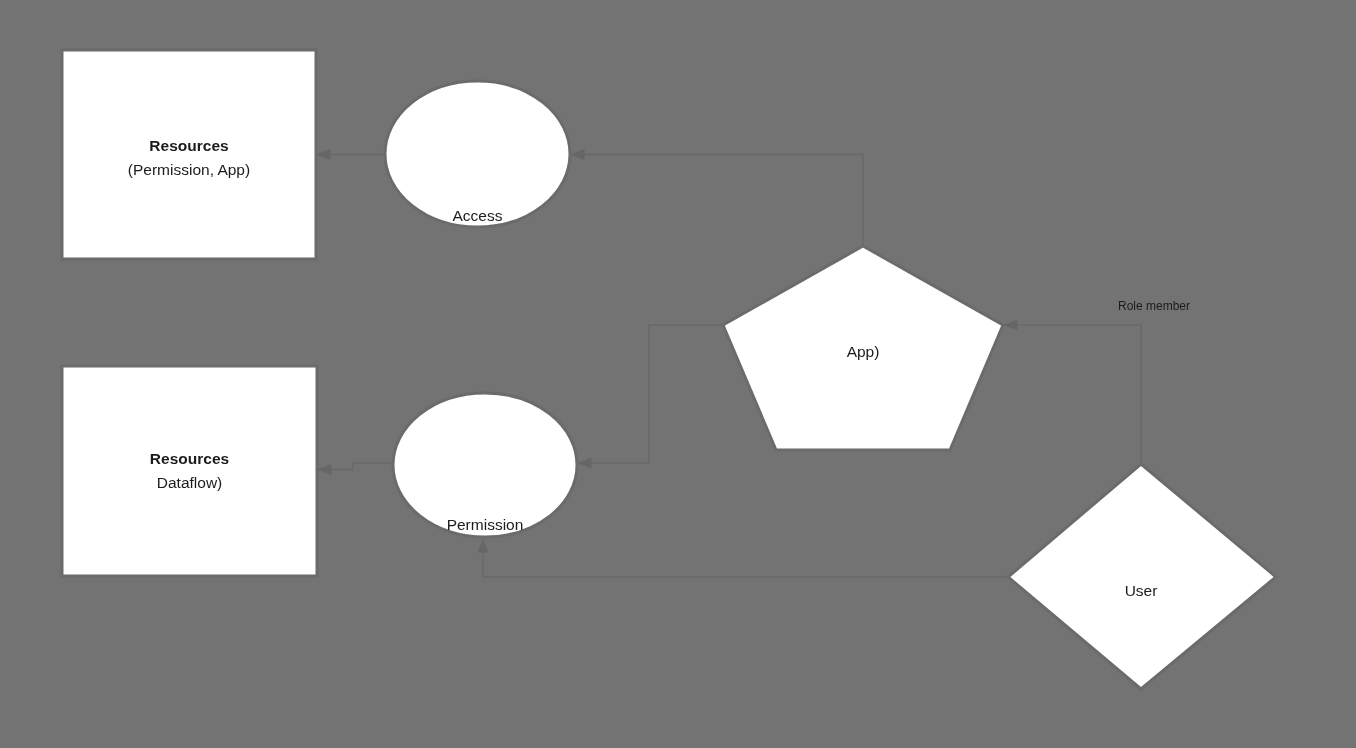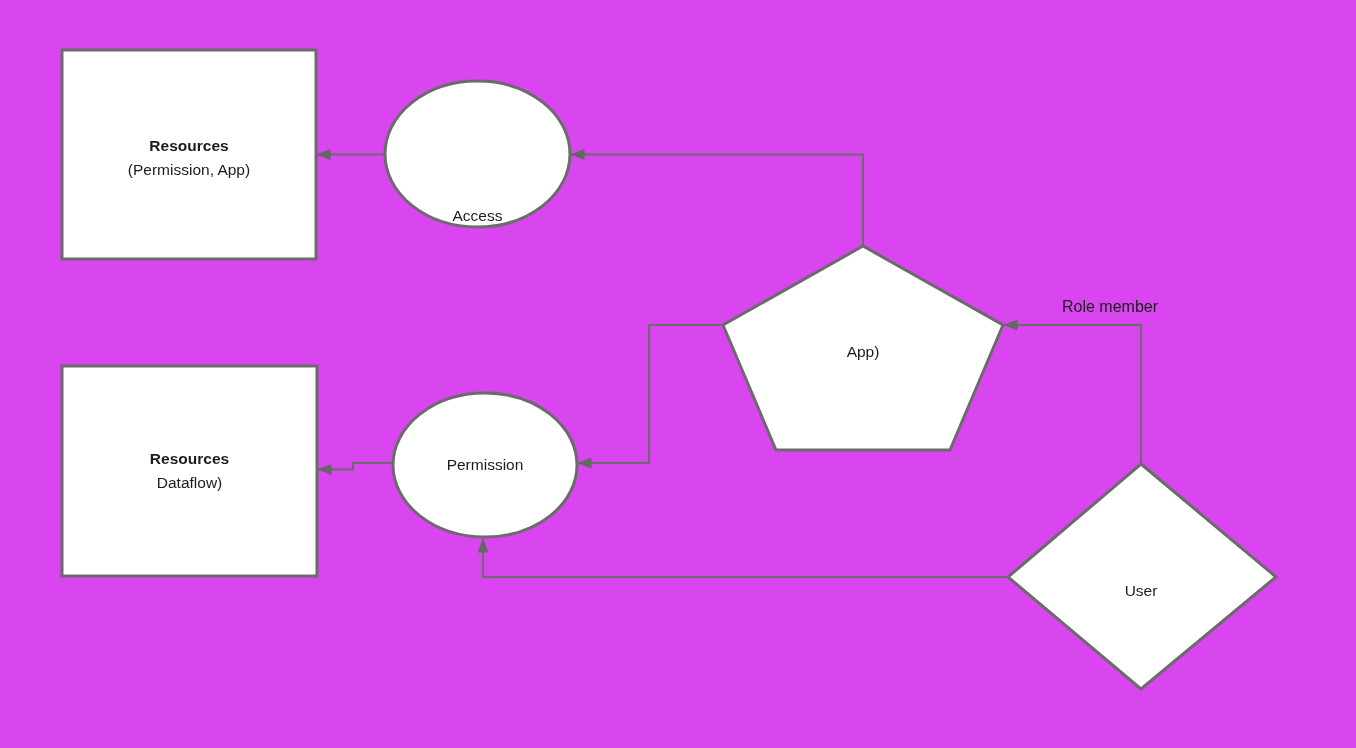"Resources" .stage { background: #d946ef -> #737373 }
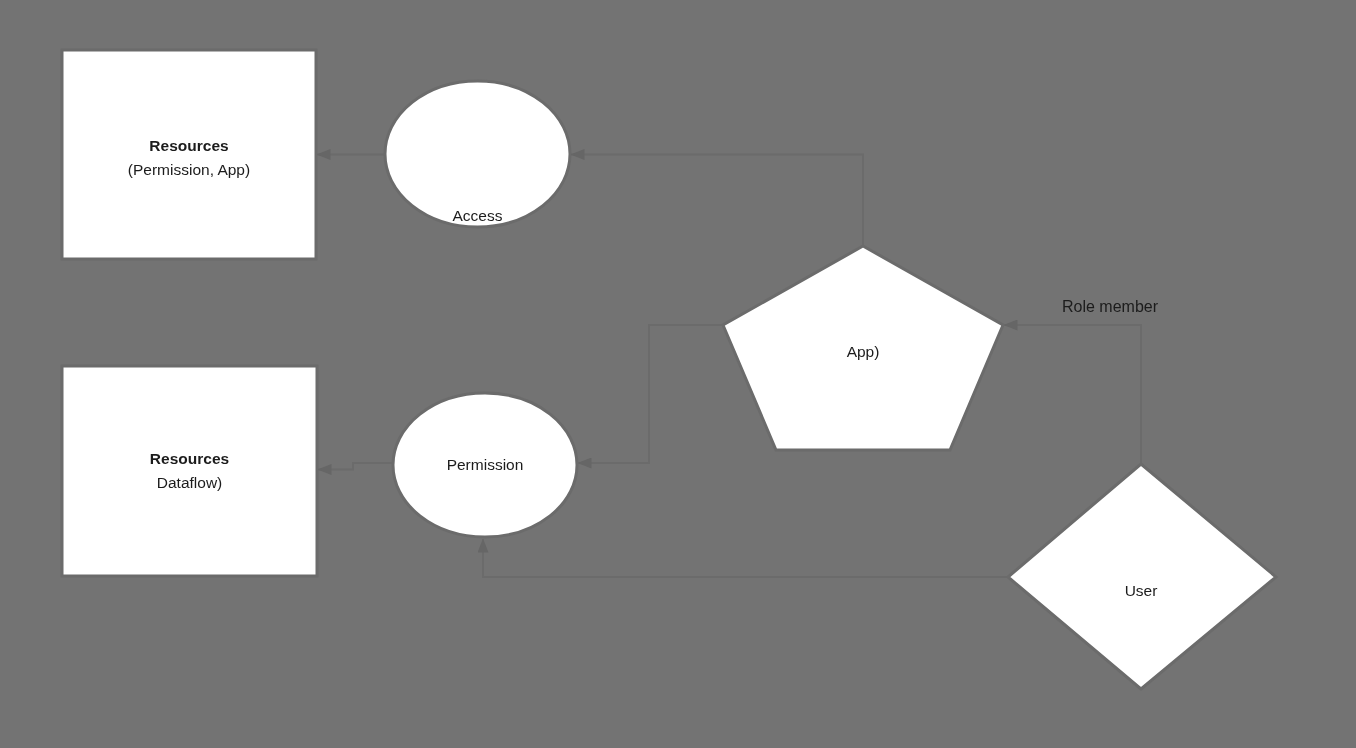"Role member" .lbl-role-member { align-items: none -> flex-end; font-size: 16px -> 12px }
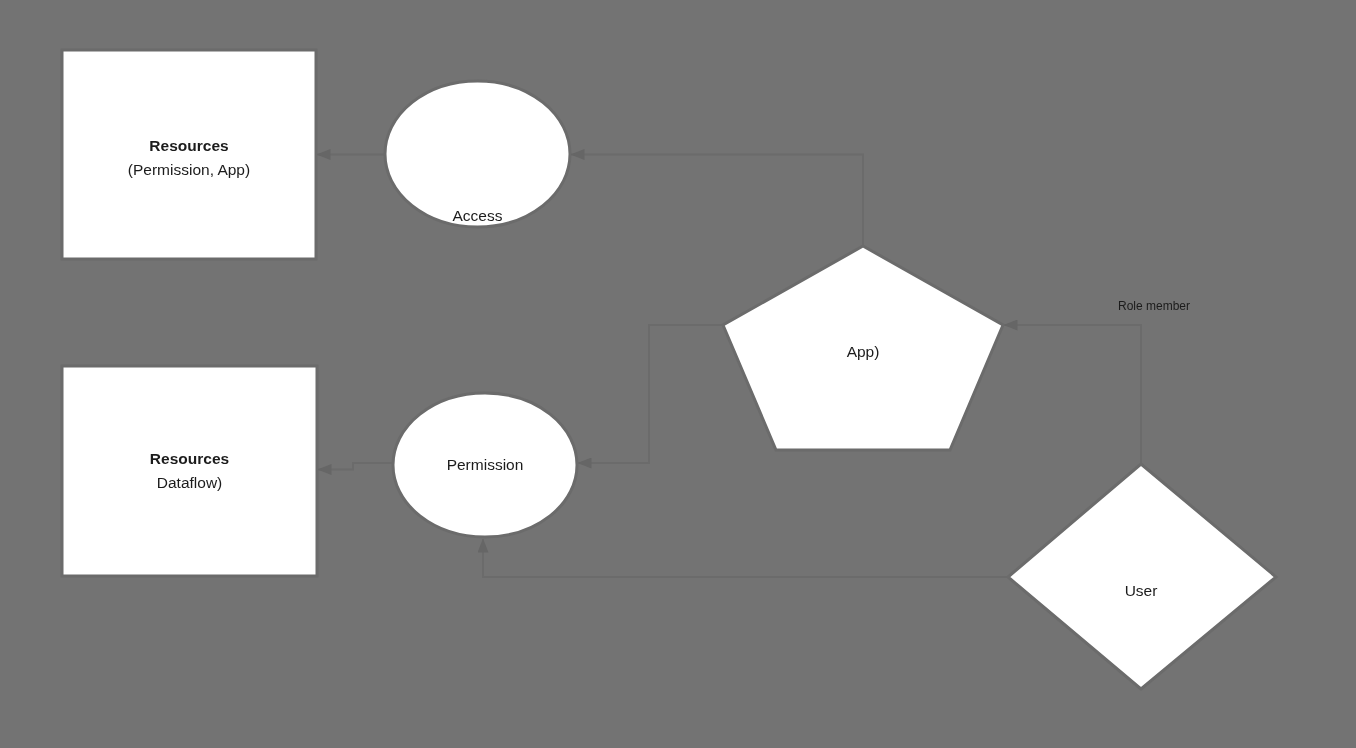"Permission" .lbl-permission { justify-content: none -> flex-end }
